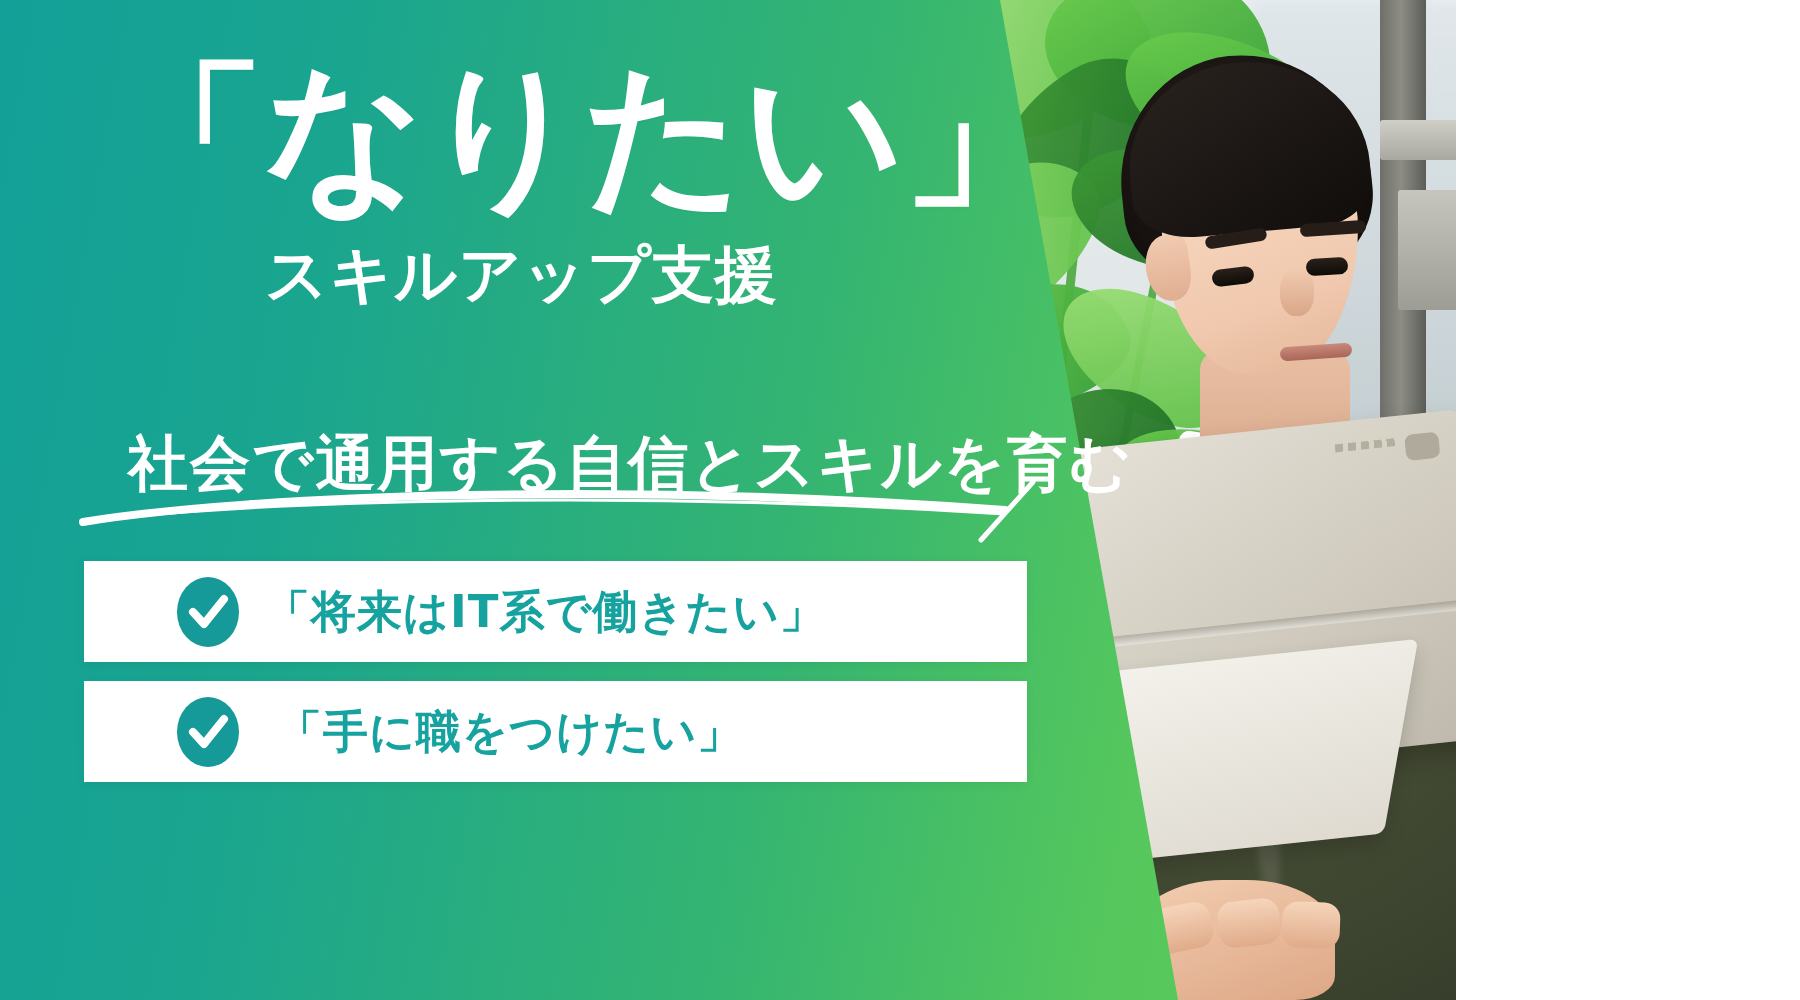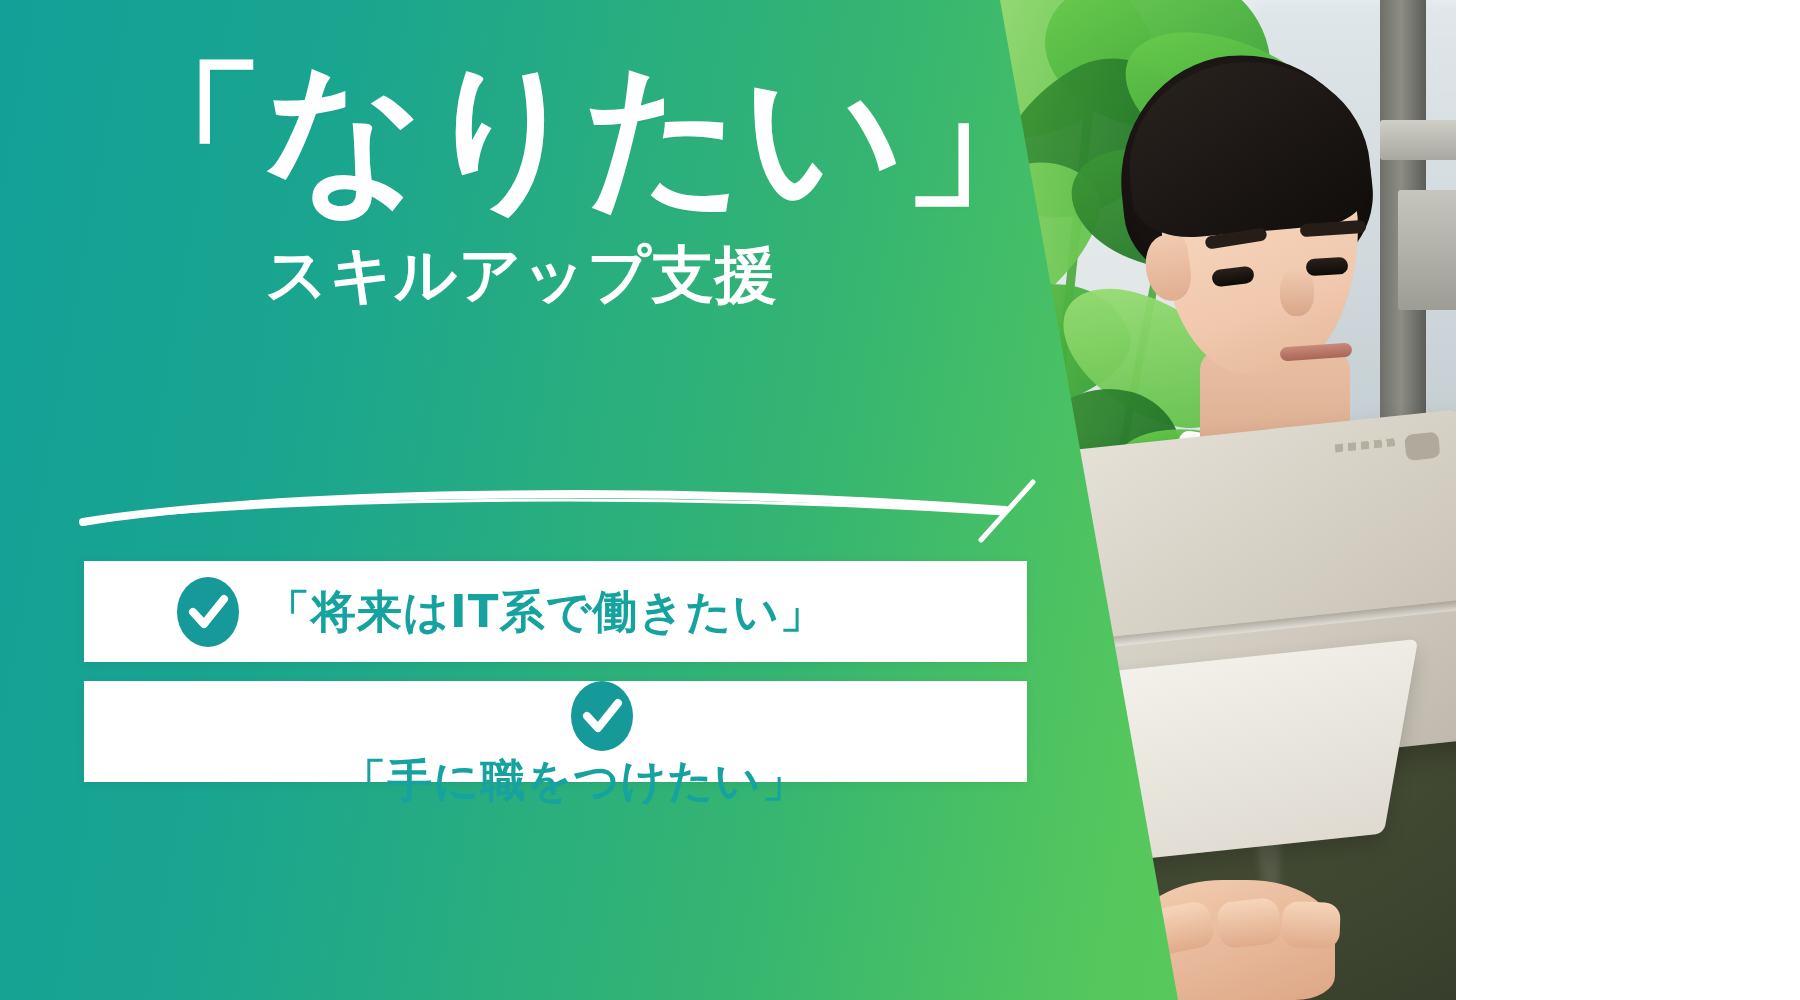"社会で通用する自信とスキルを育む" div.tagline { html: none -> <div>社会で通用する自信とスキルを育む</div> }
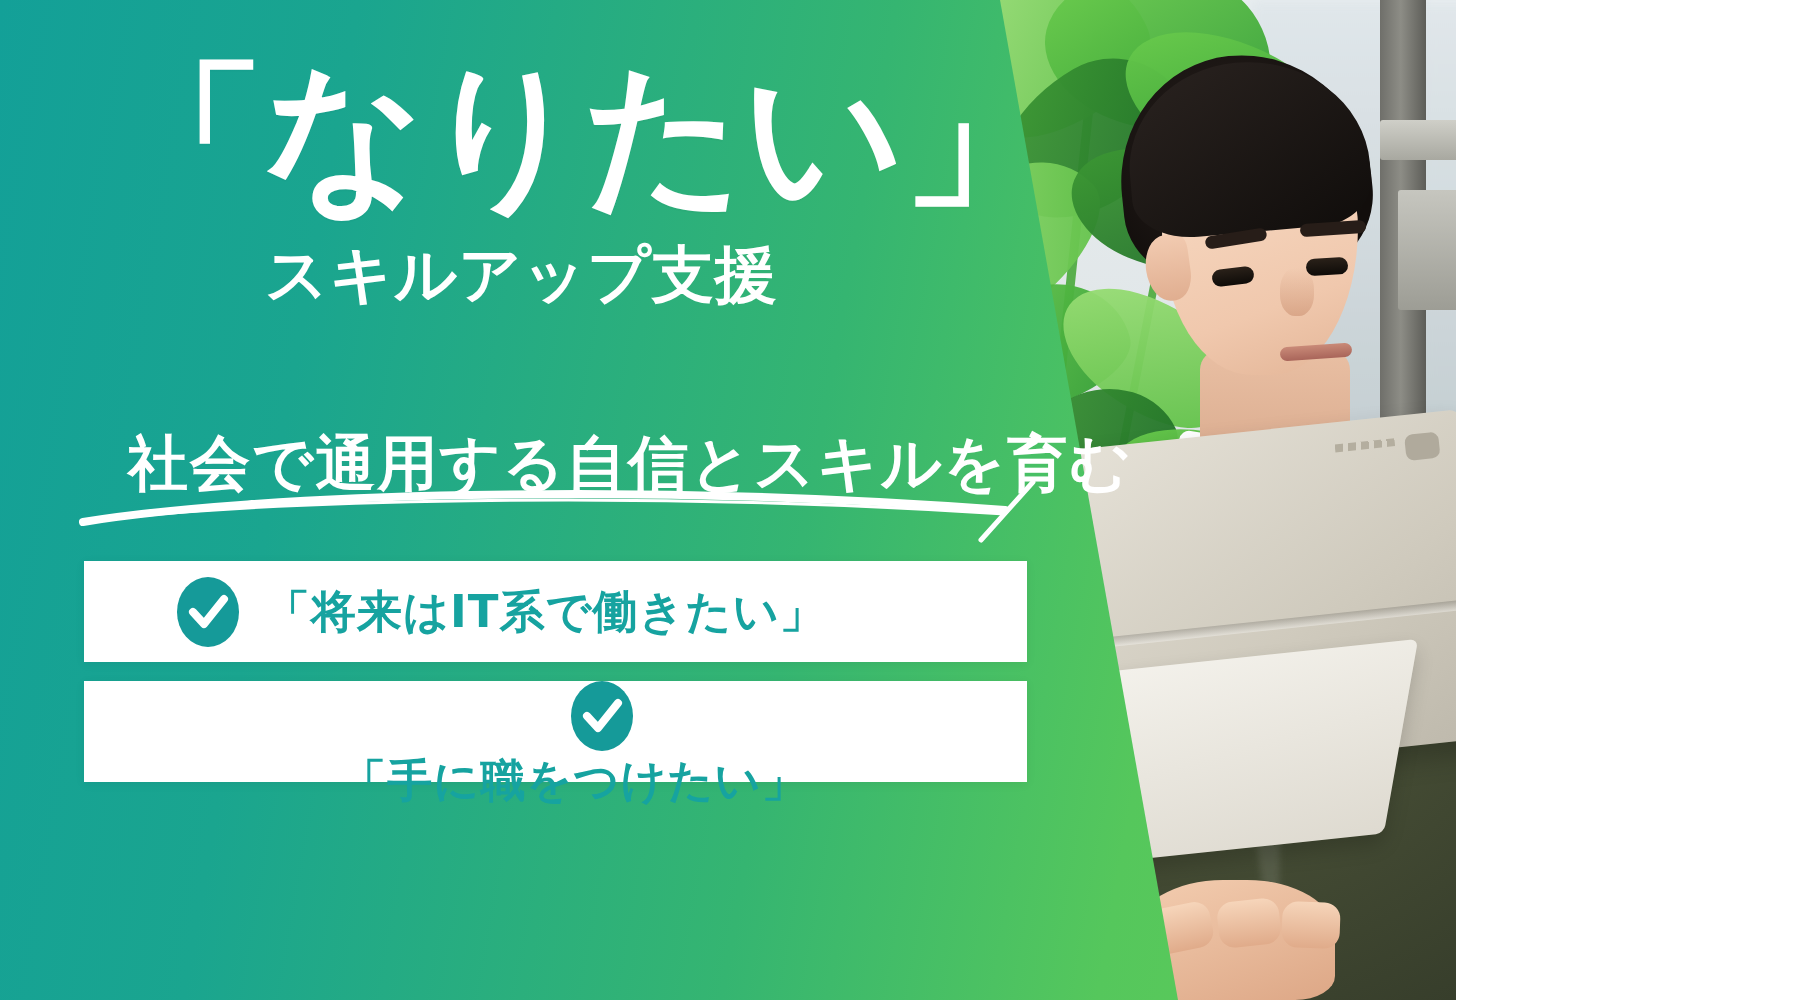"「手に職をつけたい」" .card.c2 { flex-direction: column -> none }
